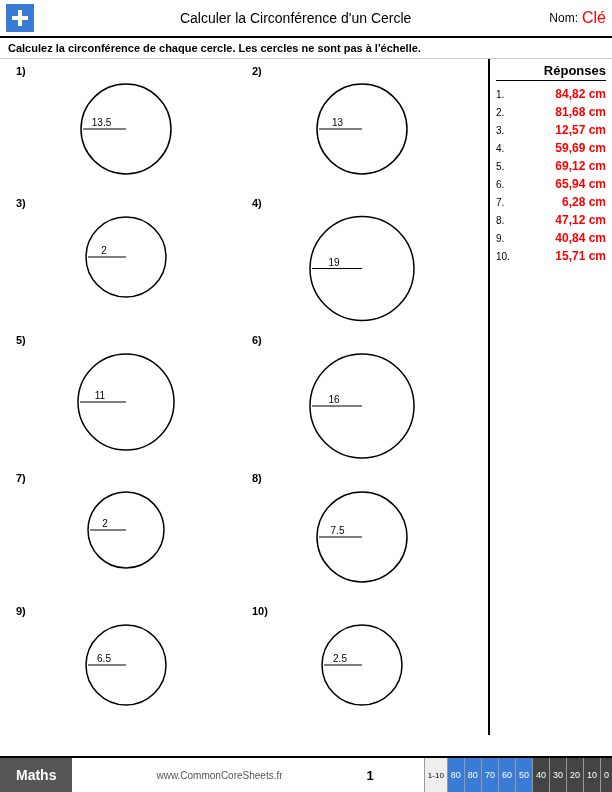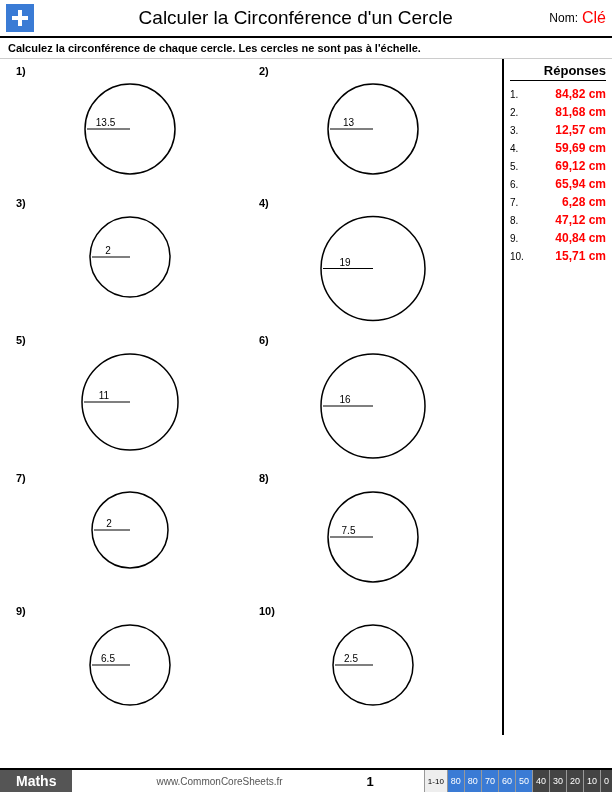"Calculer la Circonférence d'un Cercle" .header-title { font-size: 19px -> 14px }
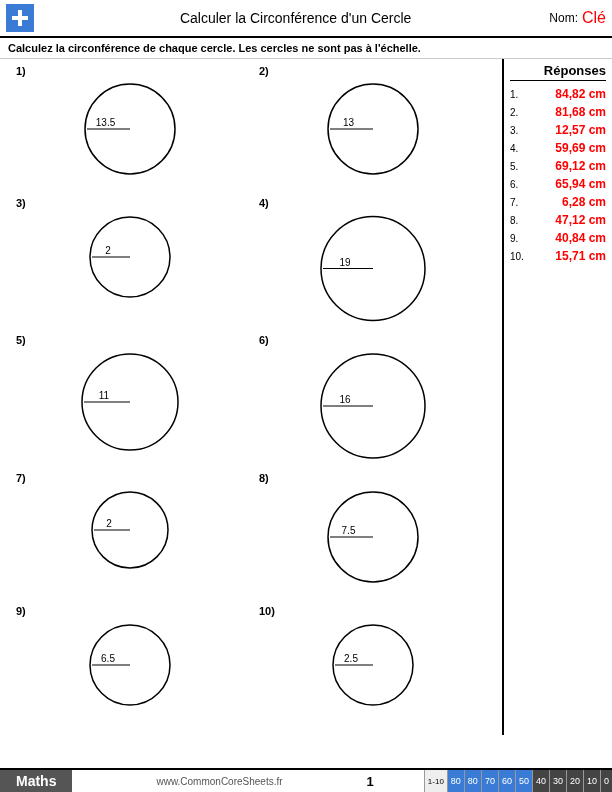"Réponses" .answers-panel { width: 110px -> 124px }
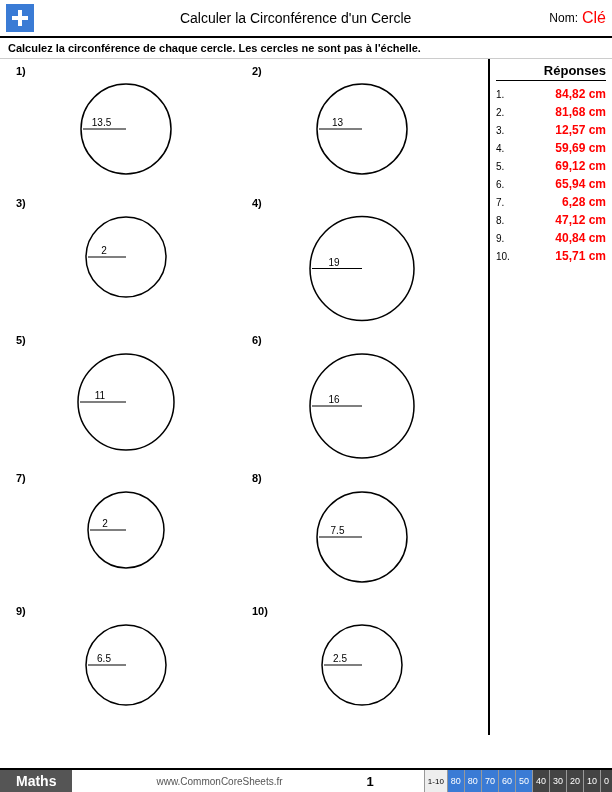"Maths" .footer { height: 24px -> 36px }
